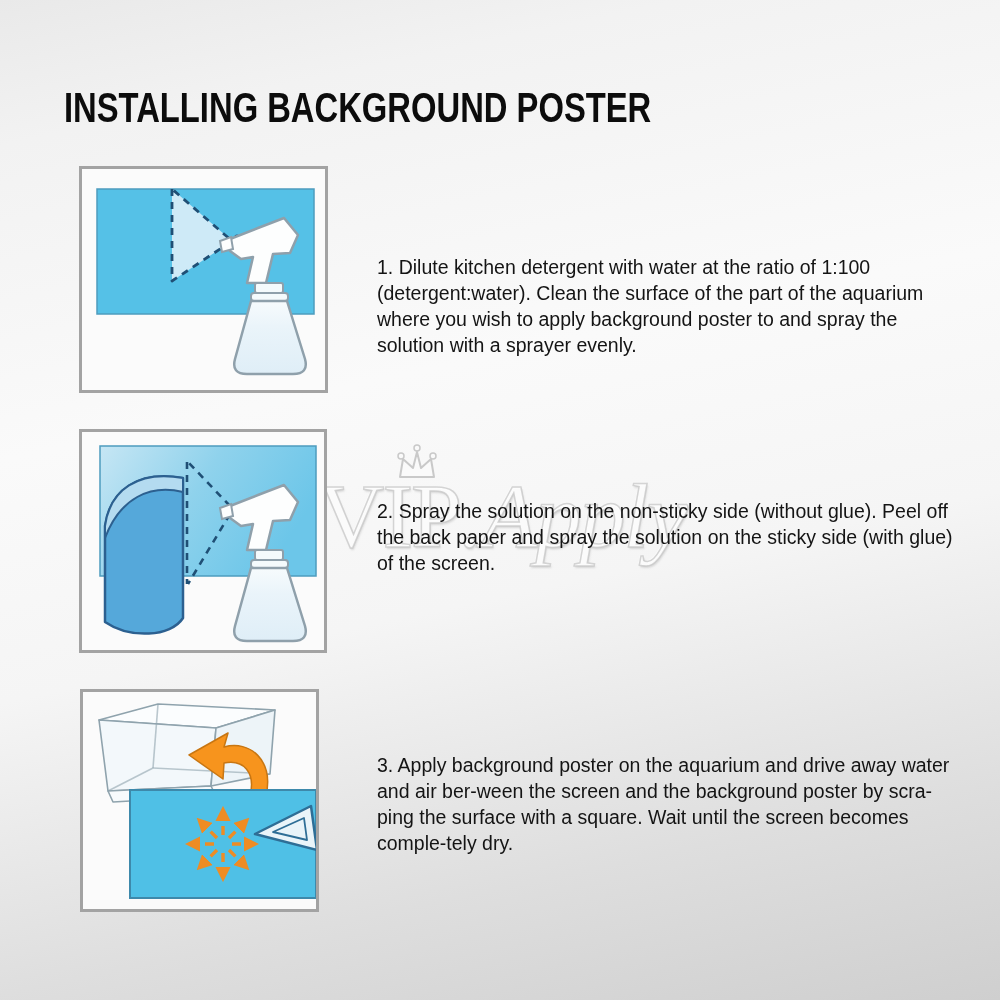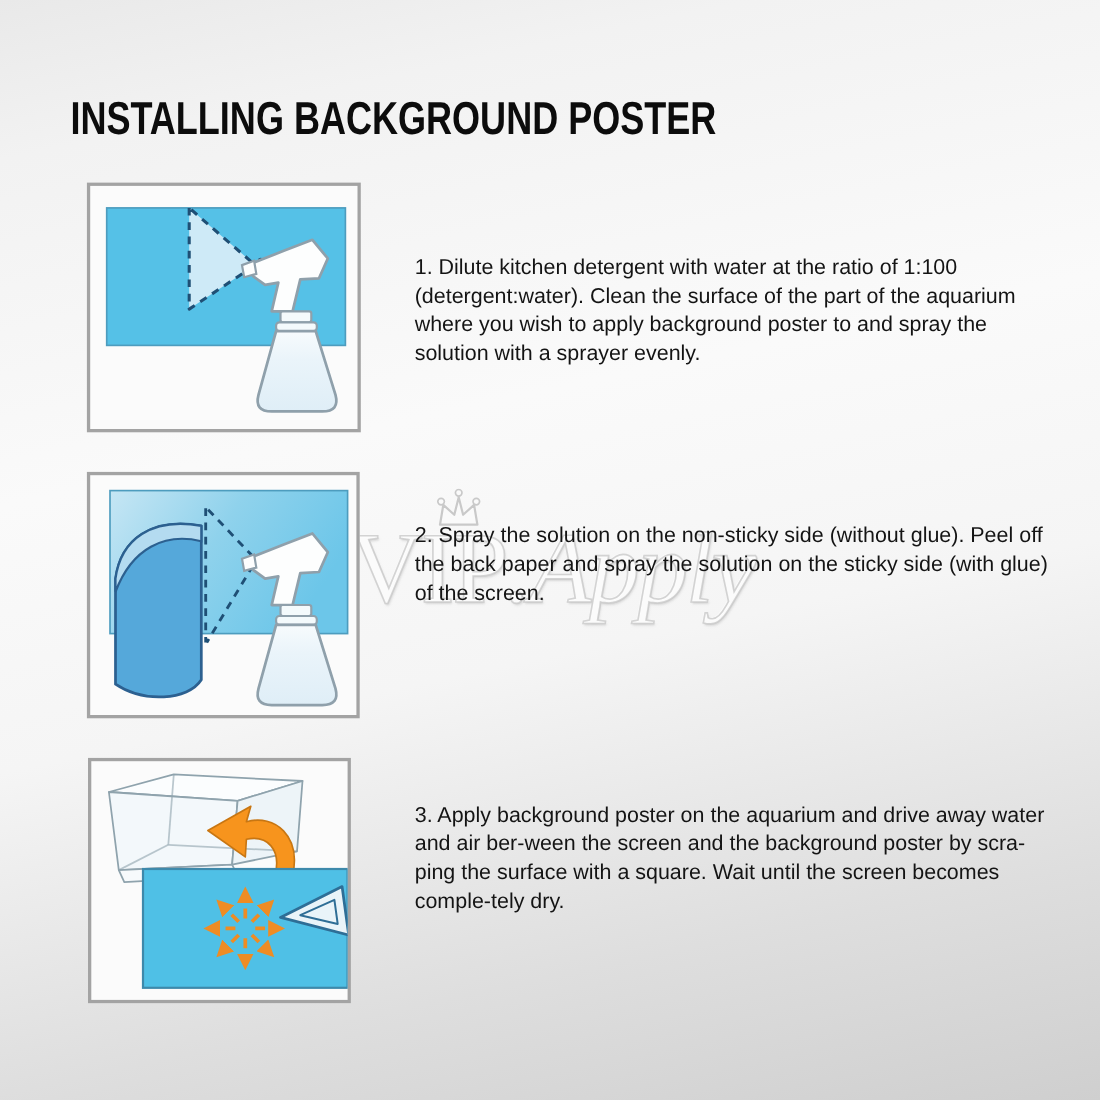"1. Dilute kitchen detergent with" .step-text { margin-top: none -> 24px }
